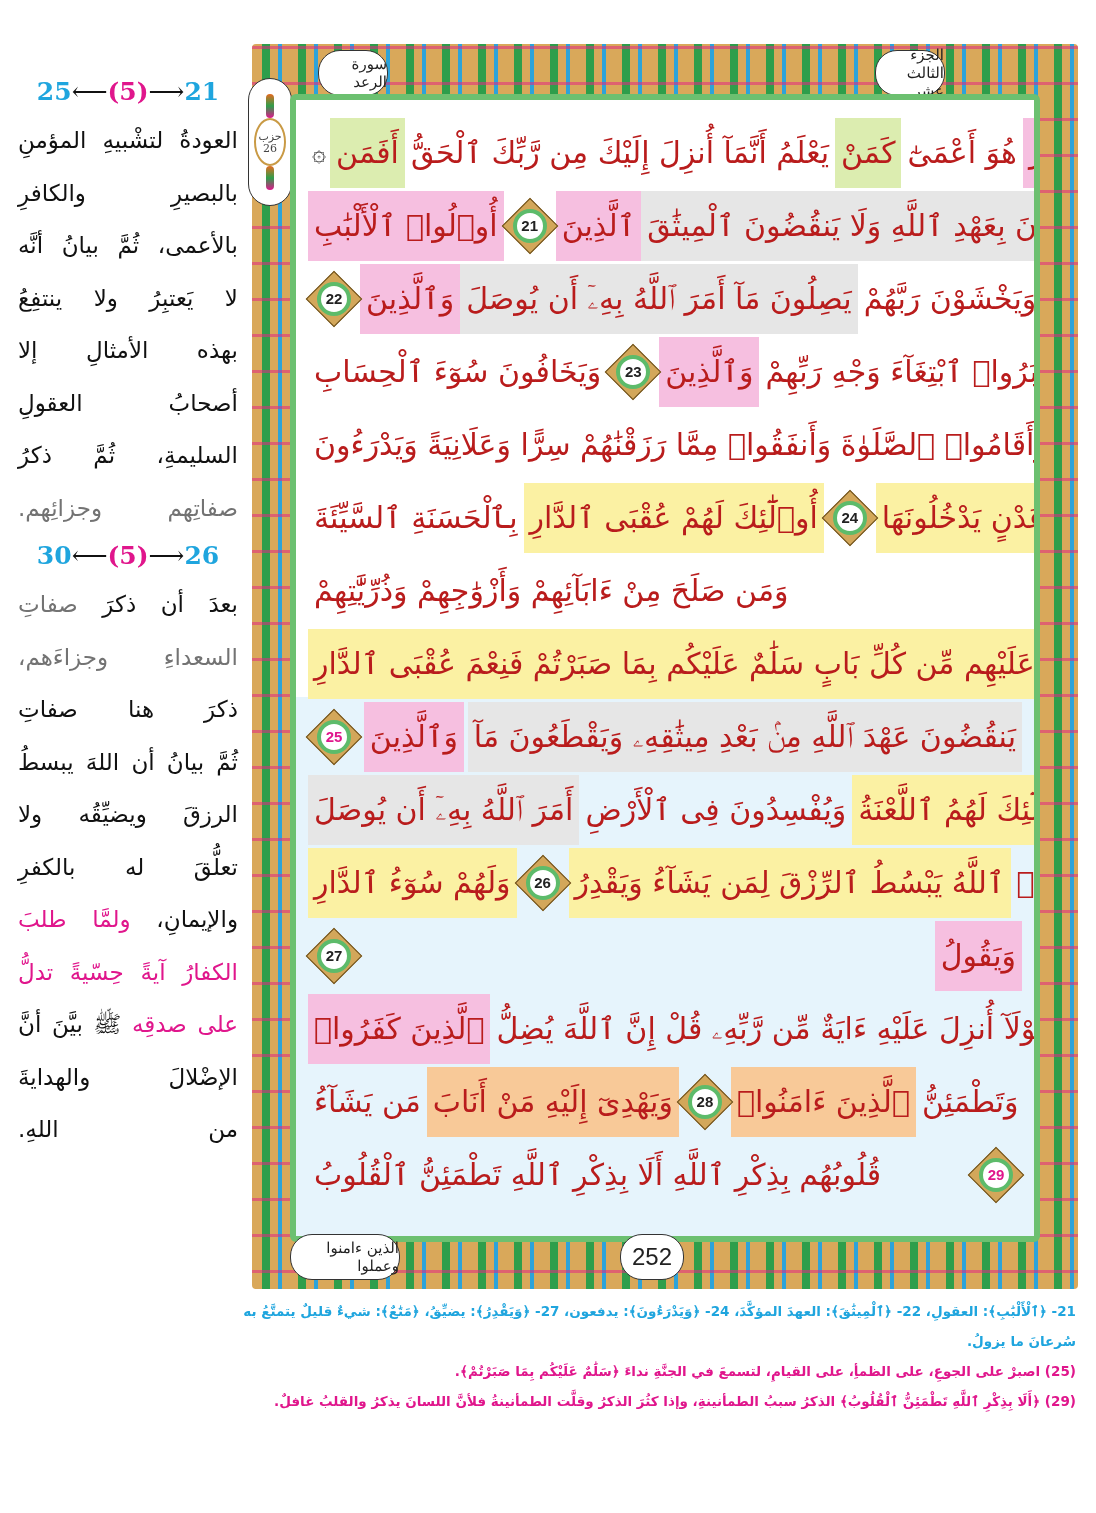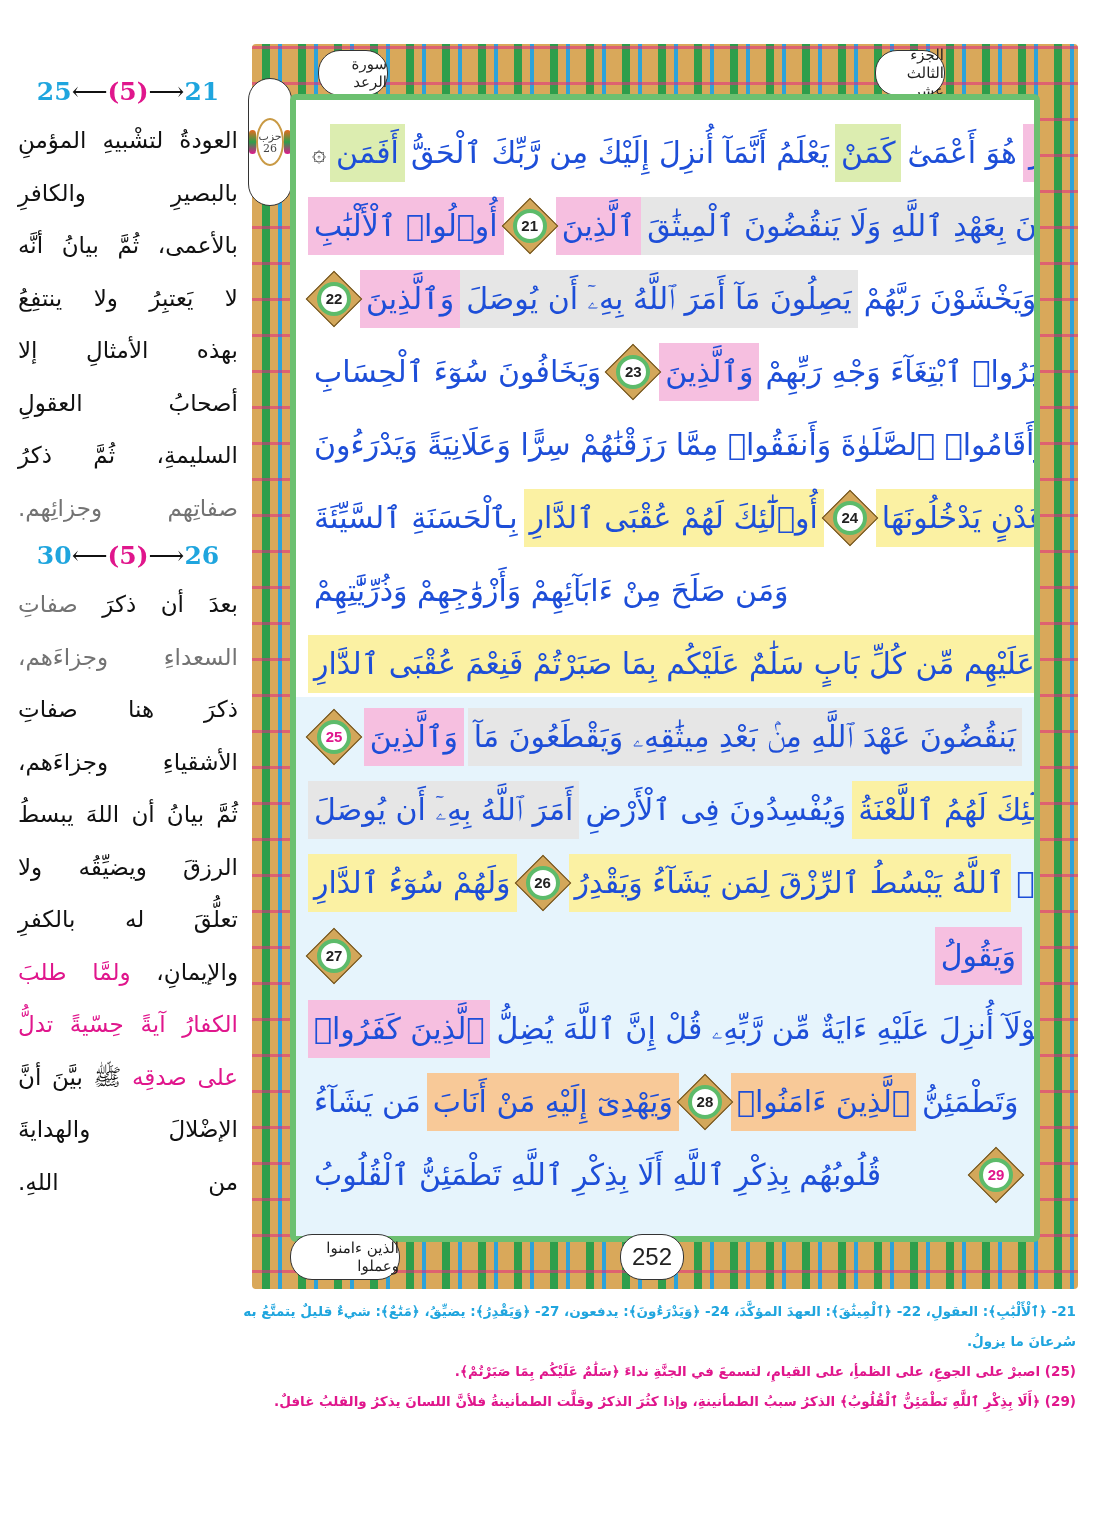"حزب" .hizb { flex-direction: row -> column }
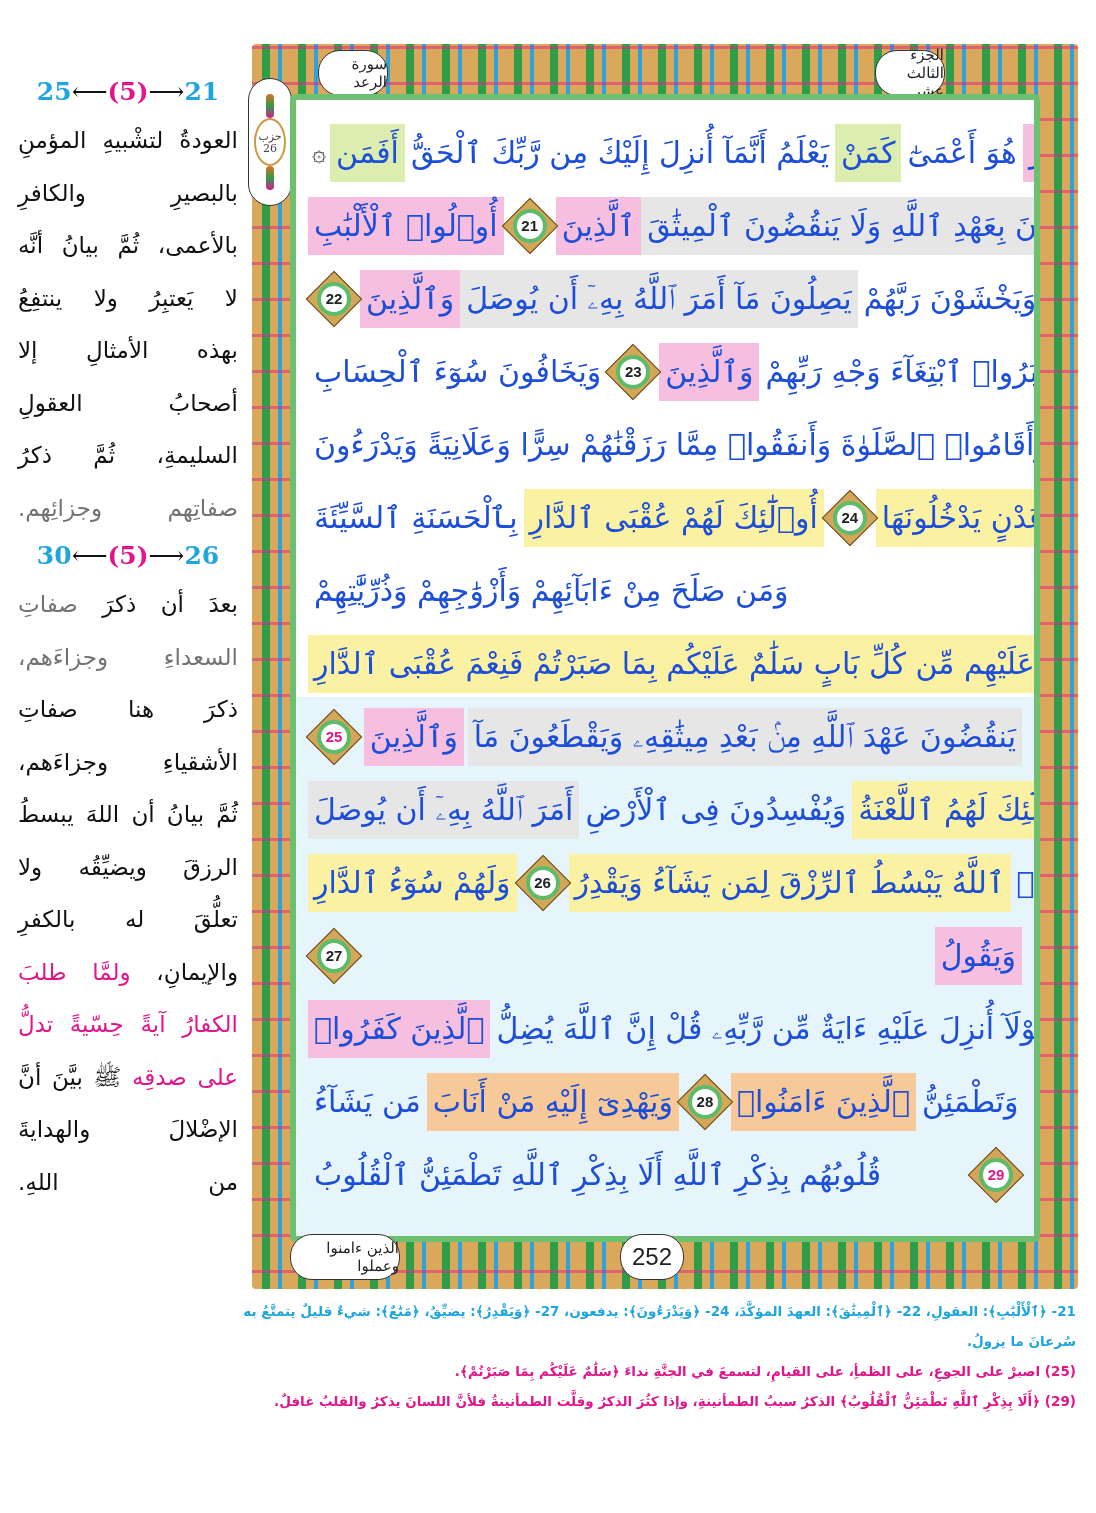"أَفَمَن" .seg { color: #1d4ed8 -> #b91c1c; height: 58px -> 70px }
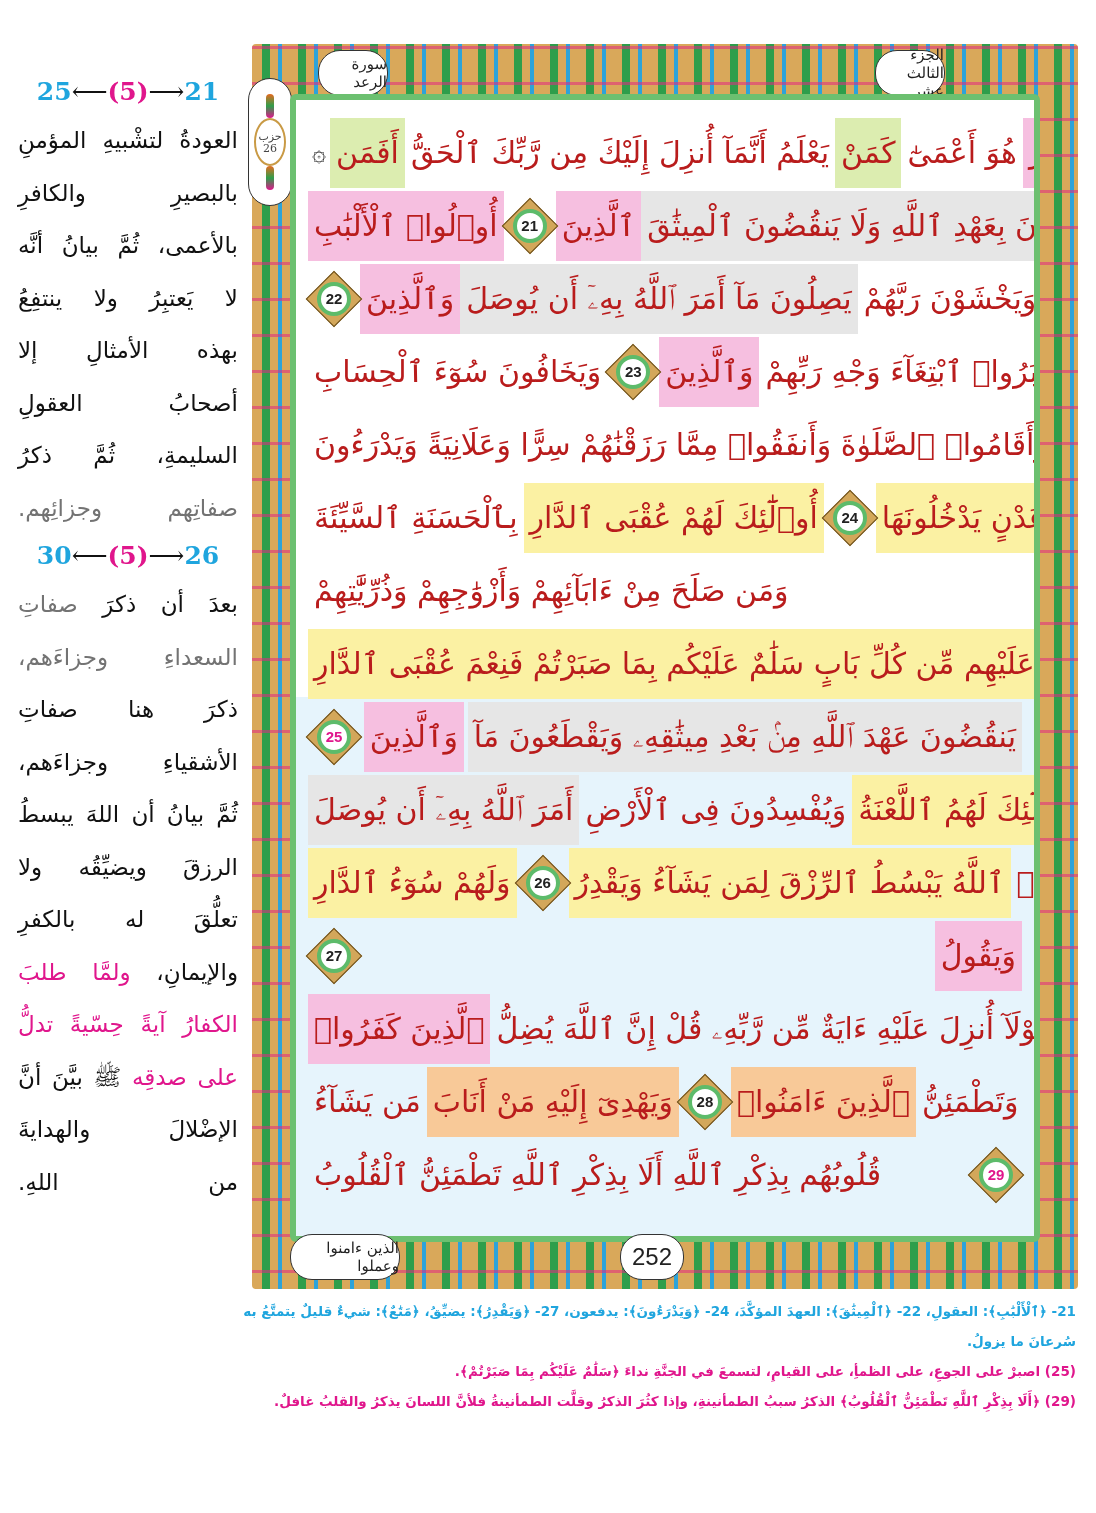"الأشقياءِ وجزاءَهم،" div.line { html: <div><span>الأشقياءِ وجزاءَهم،</span></div> -> none }
